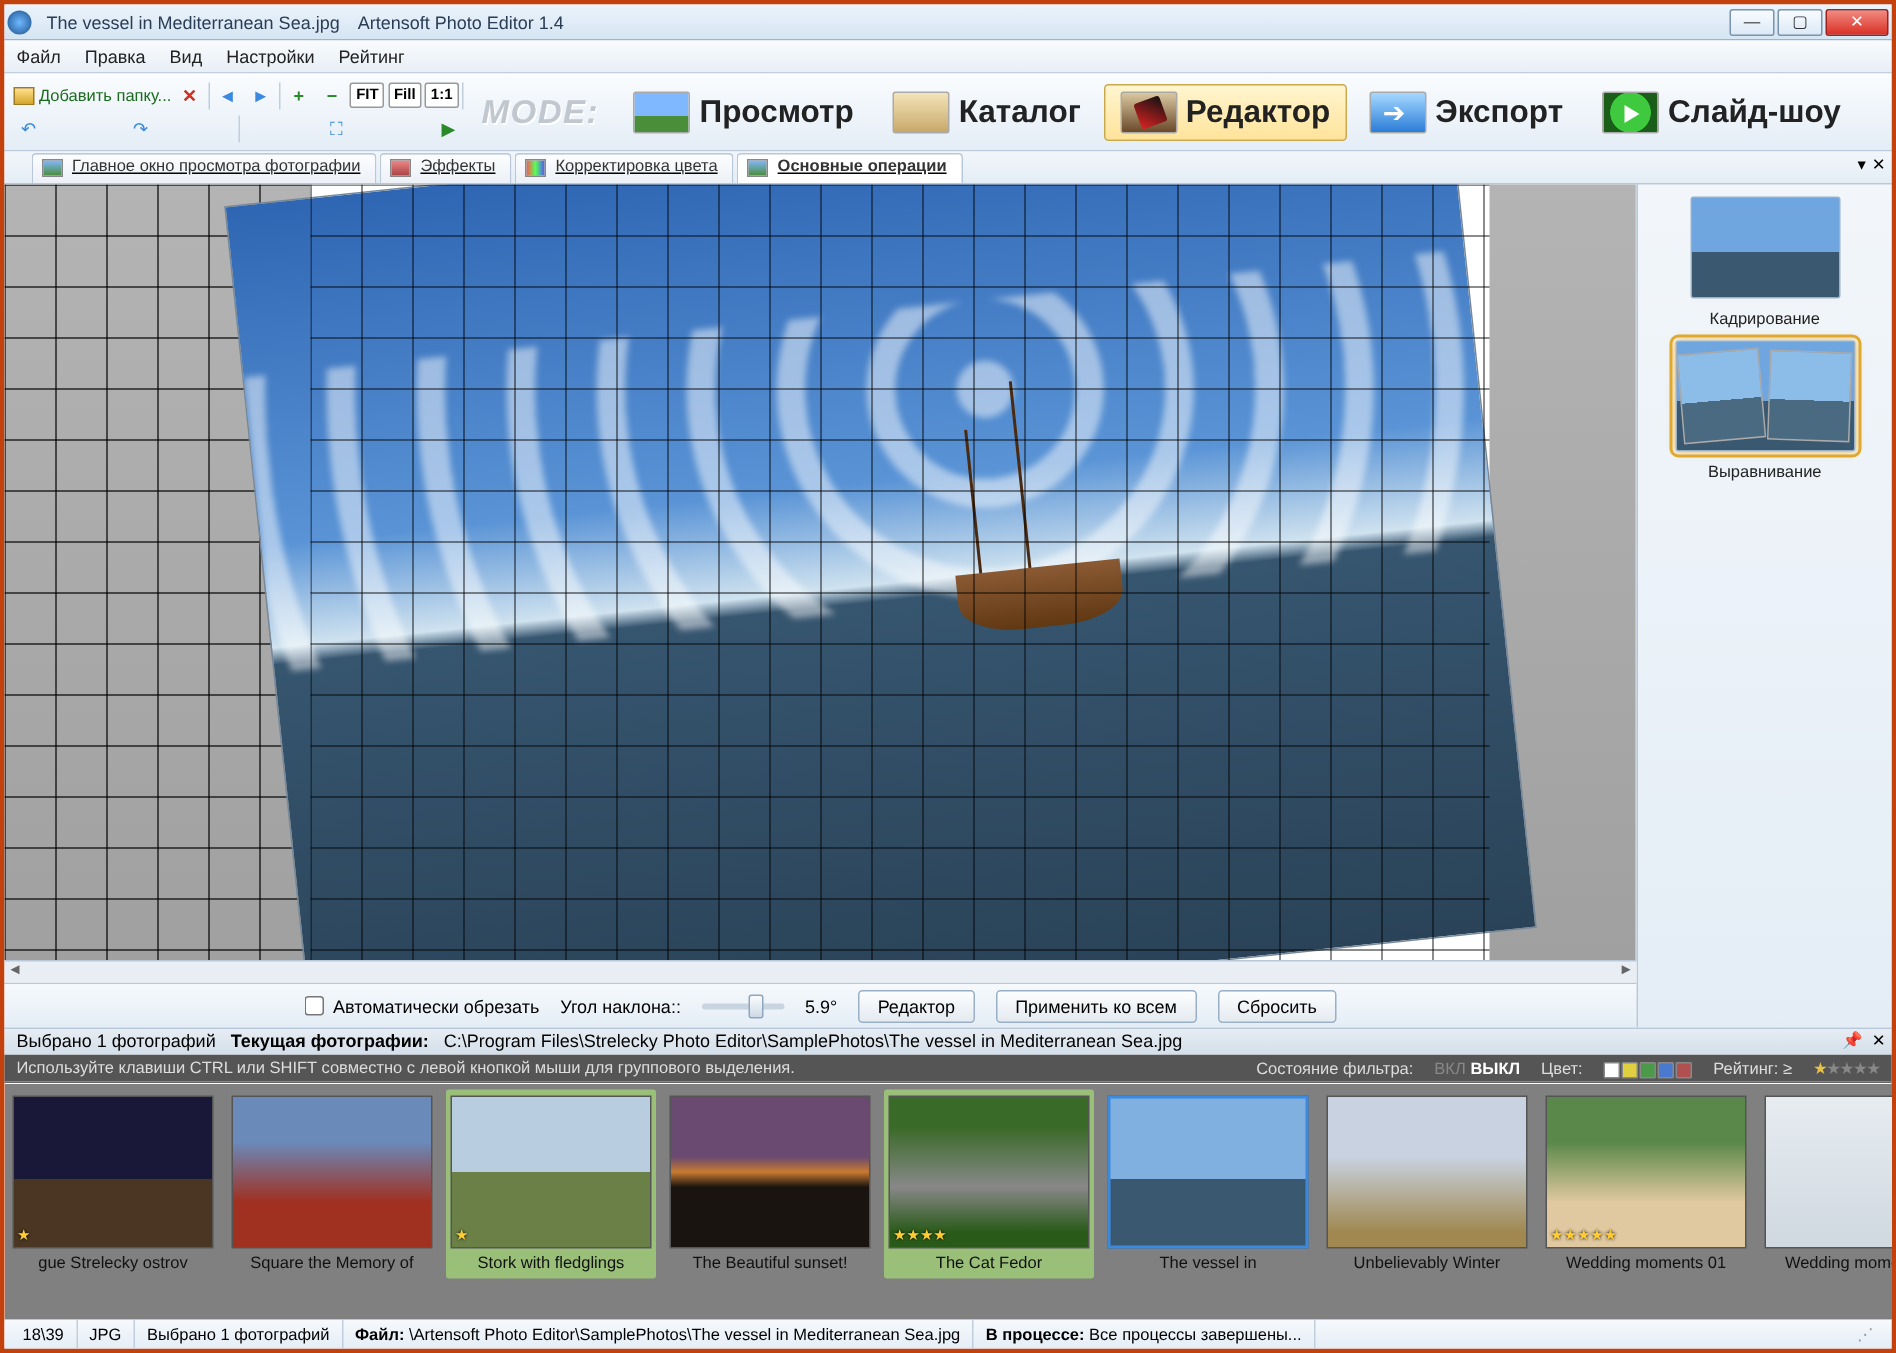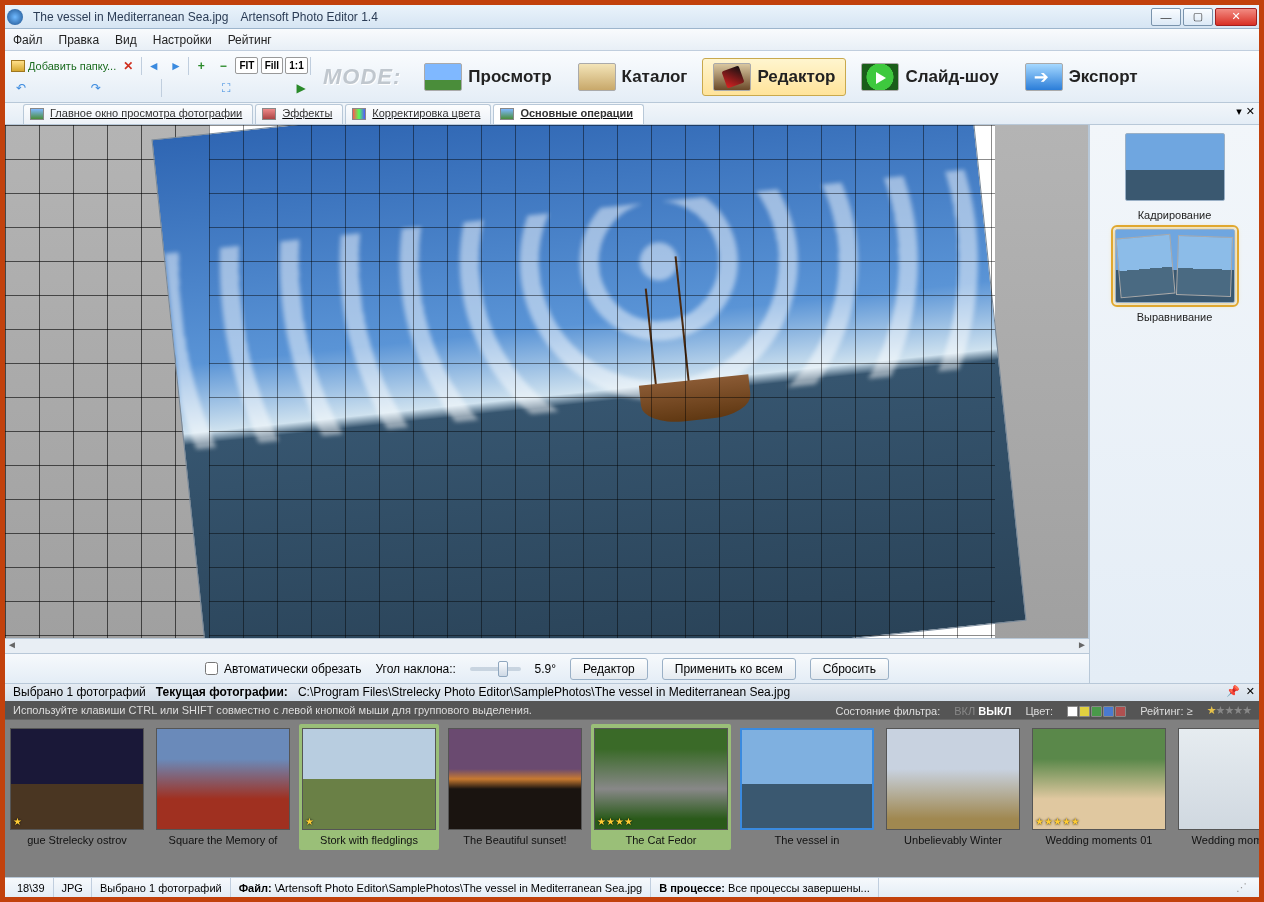"The vessel in Mediterranean Sea.jpg" .window { border: 5px solid #c2410c -> 3px solid #c2410c }
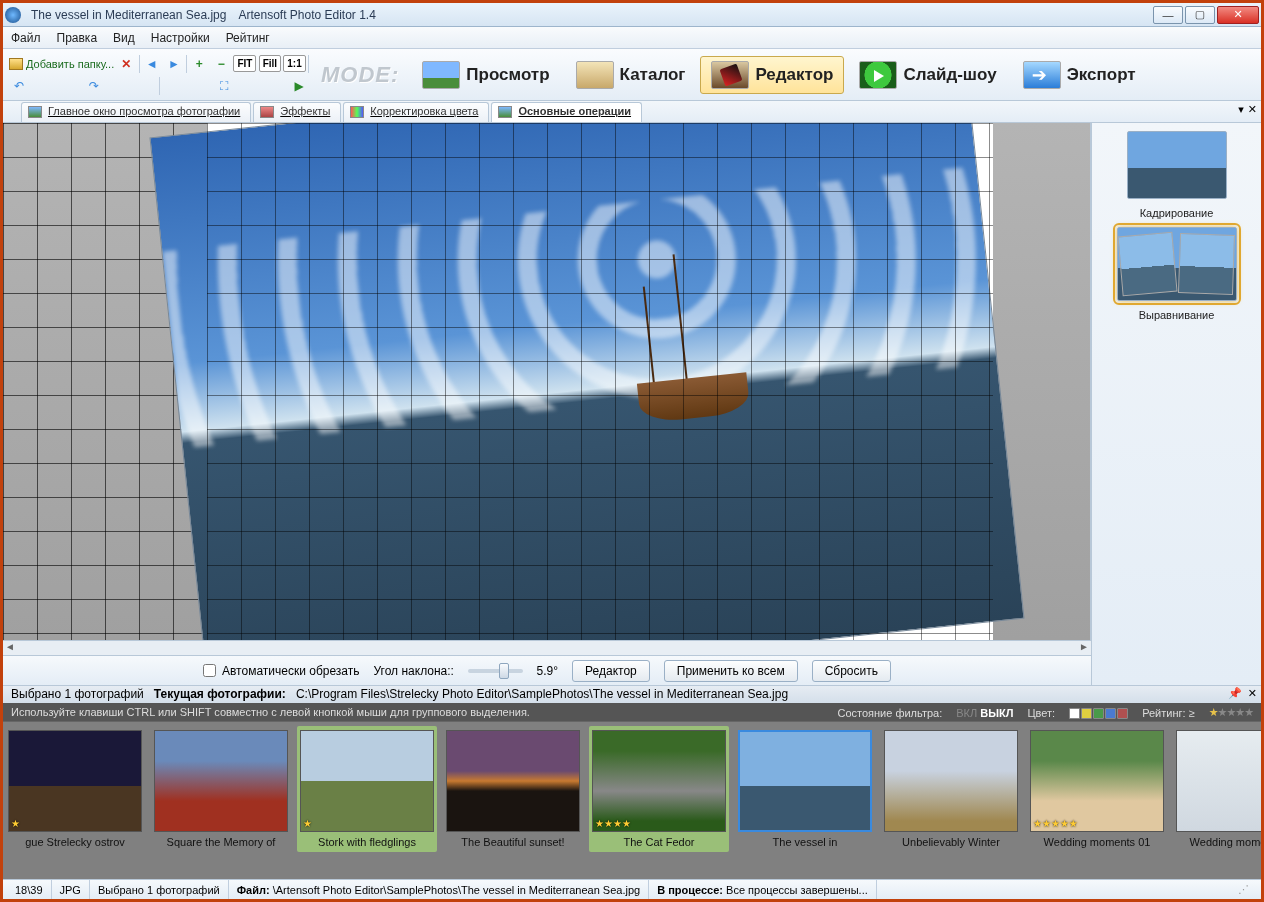"Просмотр" .modebtn .mlabel { font-size: 17px -> 21px }
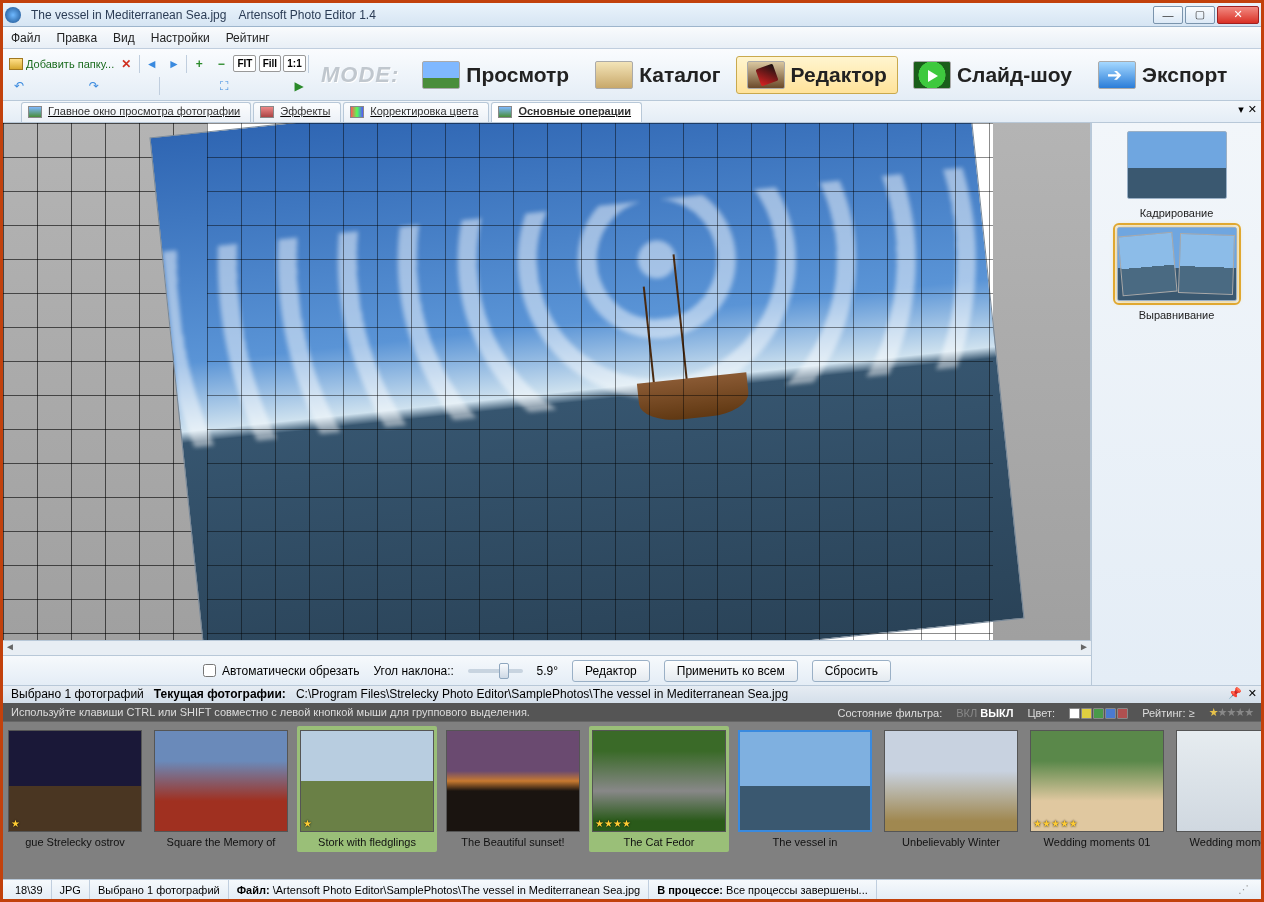"Слайд-шоу" div.modebtn { order: before "Экспорт" -> after "Экспорт" }
